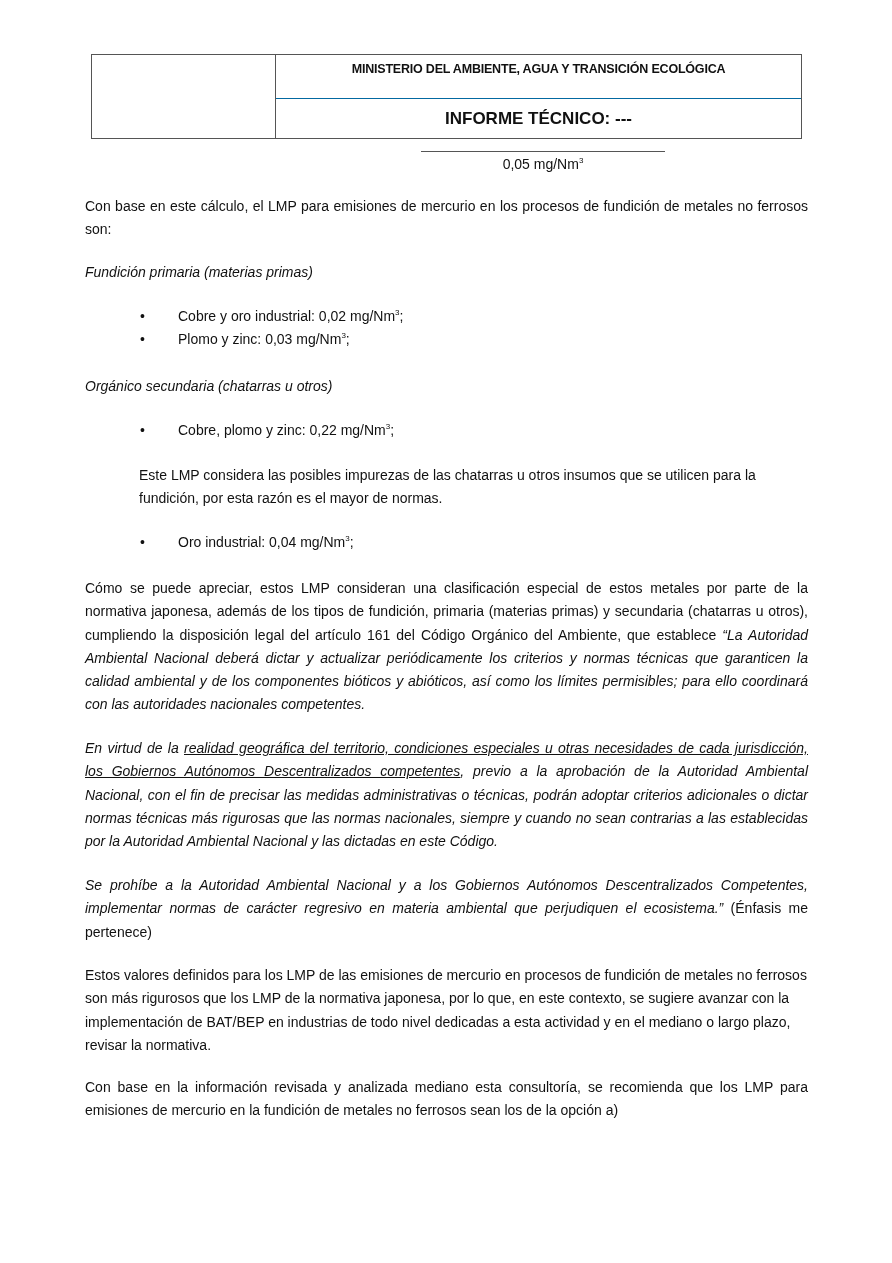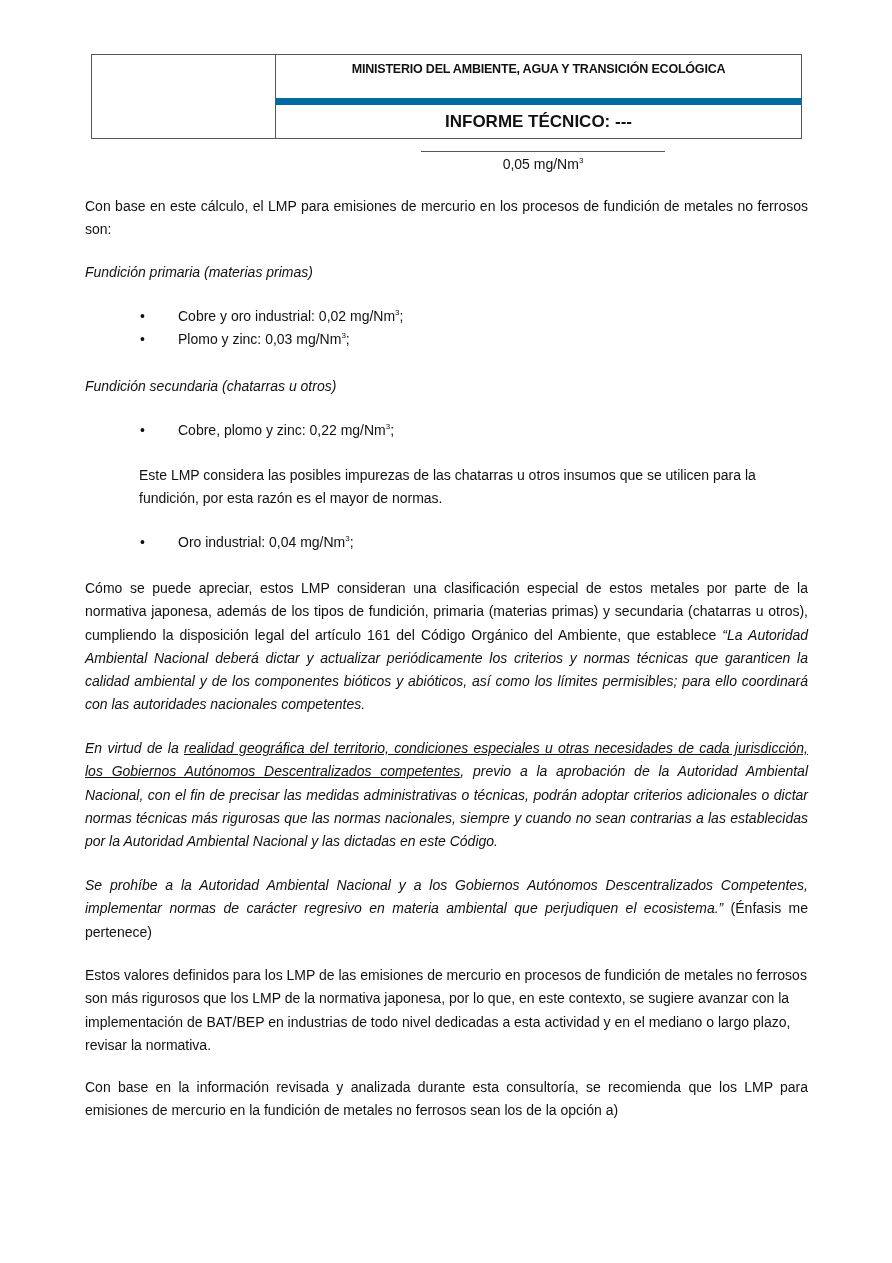"MINISTERIO DEL AMBIENTE, AGUA Y" .hdr-top { border-bottom: 7px solid #0369a1 -> 1px solid #0369a1 }
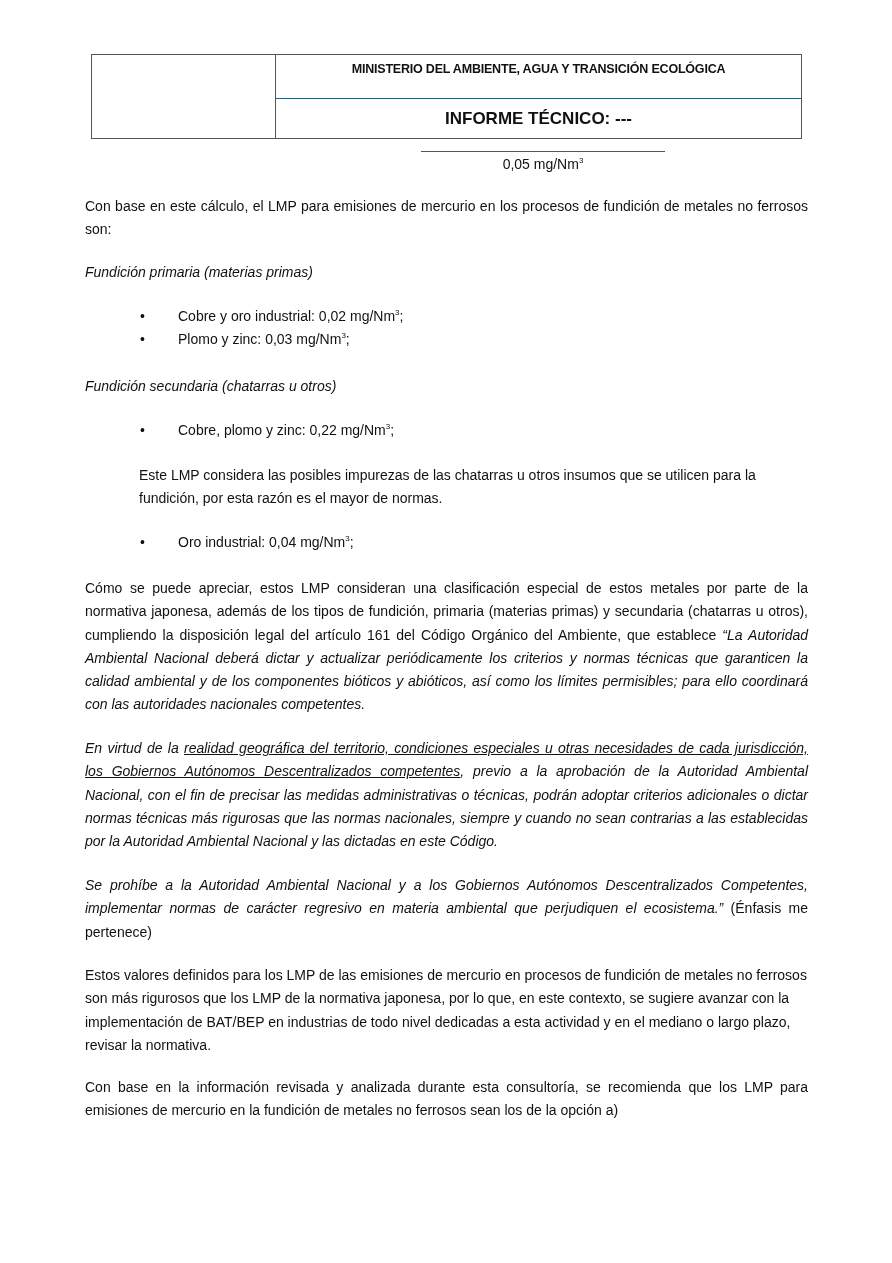"Fundición secundaria (chatarras u otros)" div.p { text: Fundición -> Orgánico }
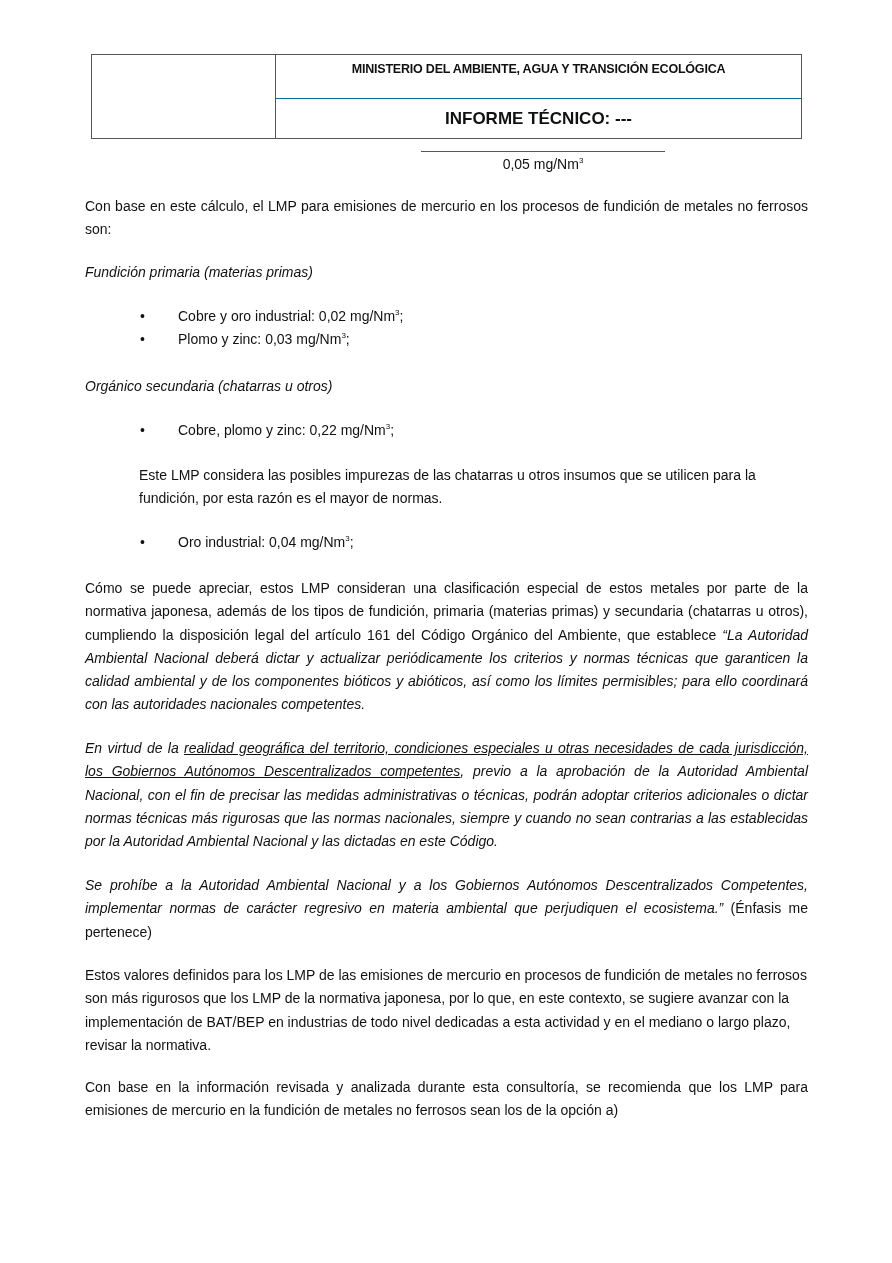"Con base en la información" span { text: durante -> mediano }
